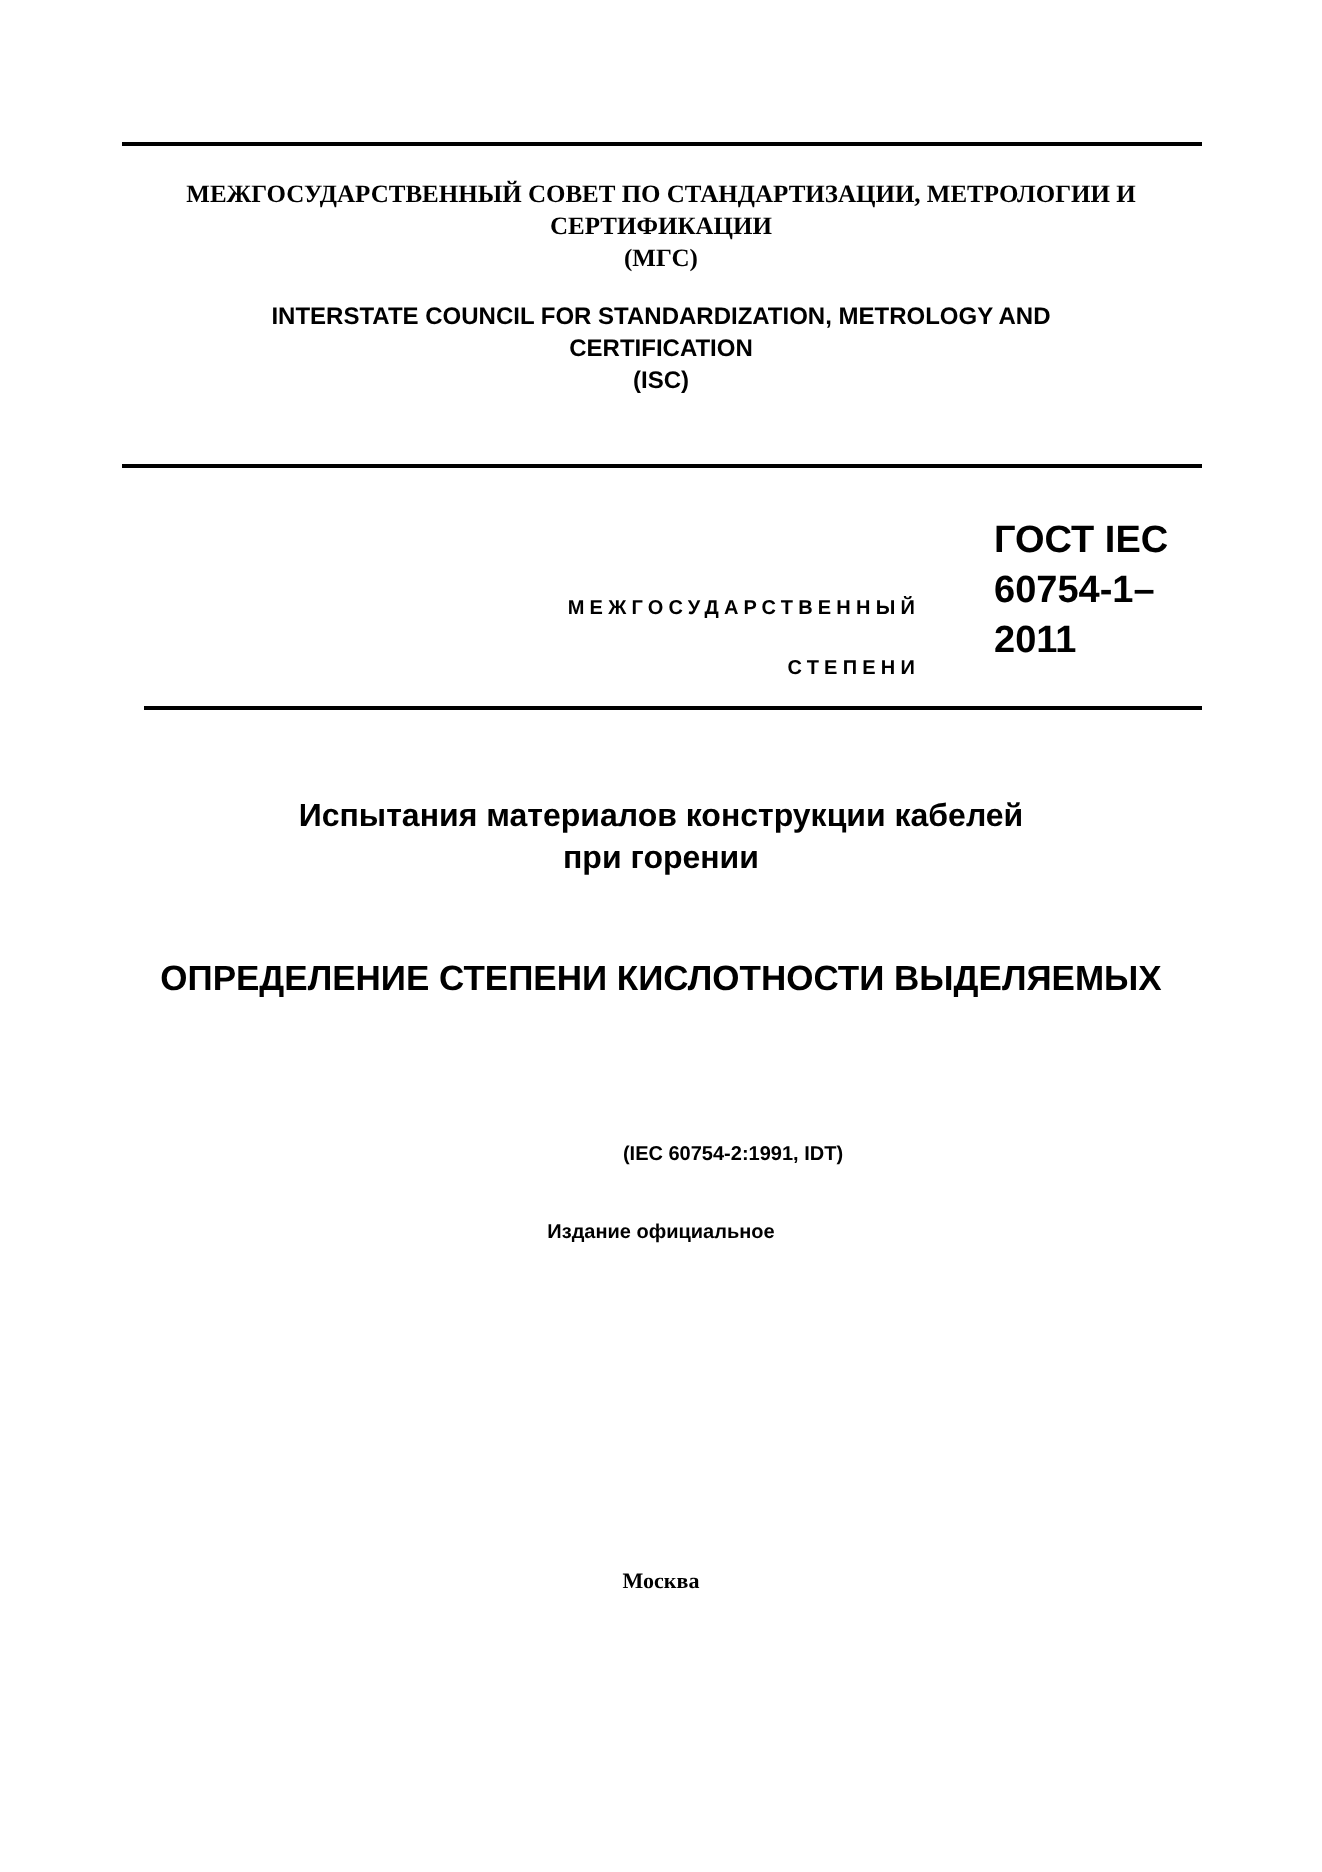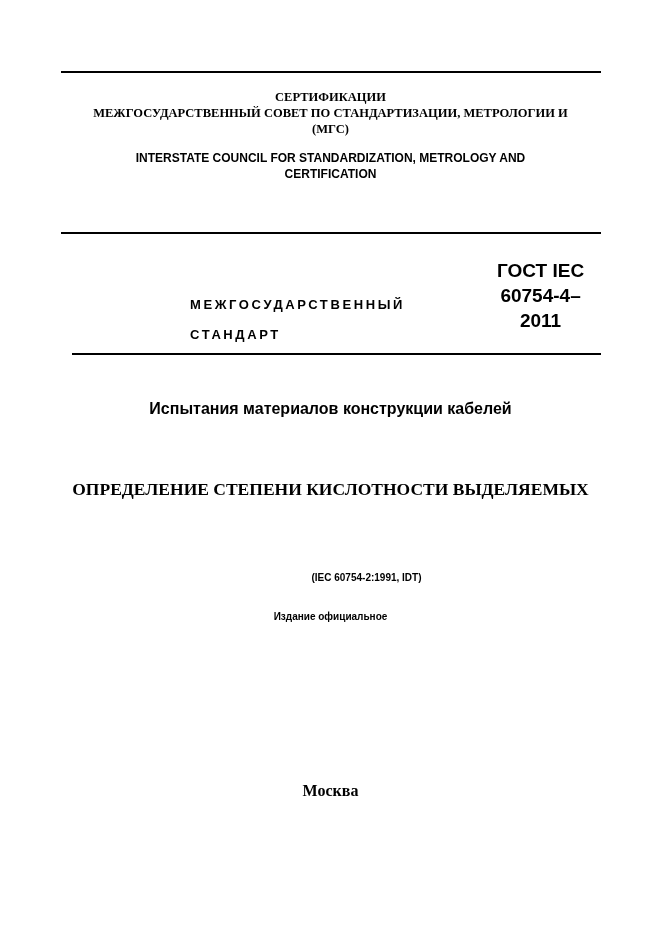"СЕРТИФИКАЦИИ" span.line { order: before "МЕЖГОСУДАРСТВЕННЫЙ СОВЕТ ПО" -> after "МЕЖГОСУДАРСТВЕННЫЙ СОВЕТ ПО" }
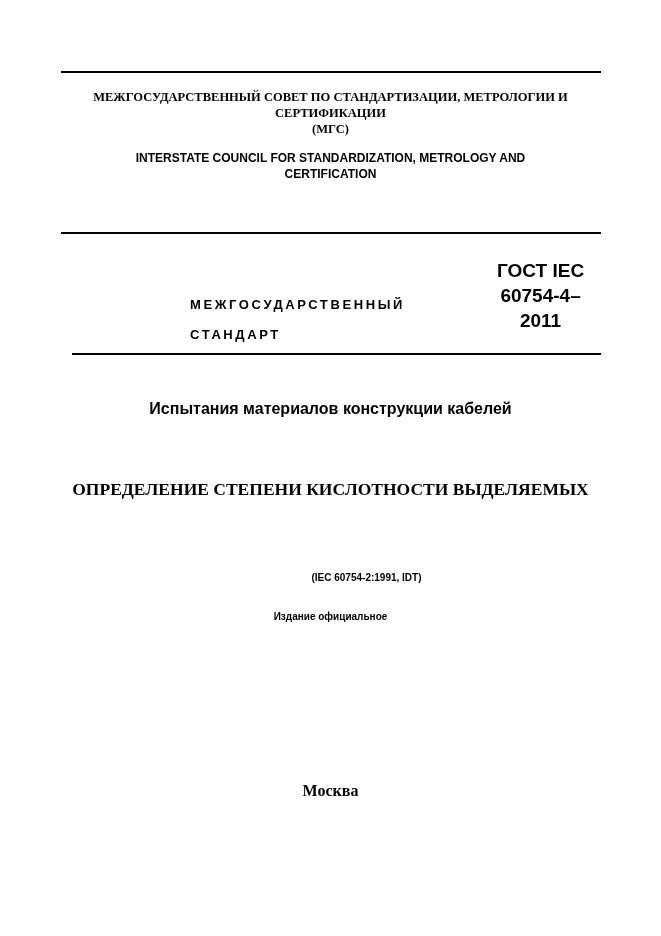"(ISC)" span.line { html: none -> <span>(ISC)</span> }
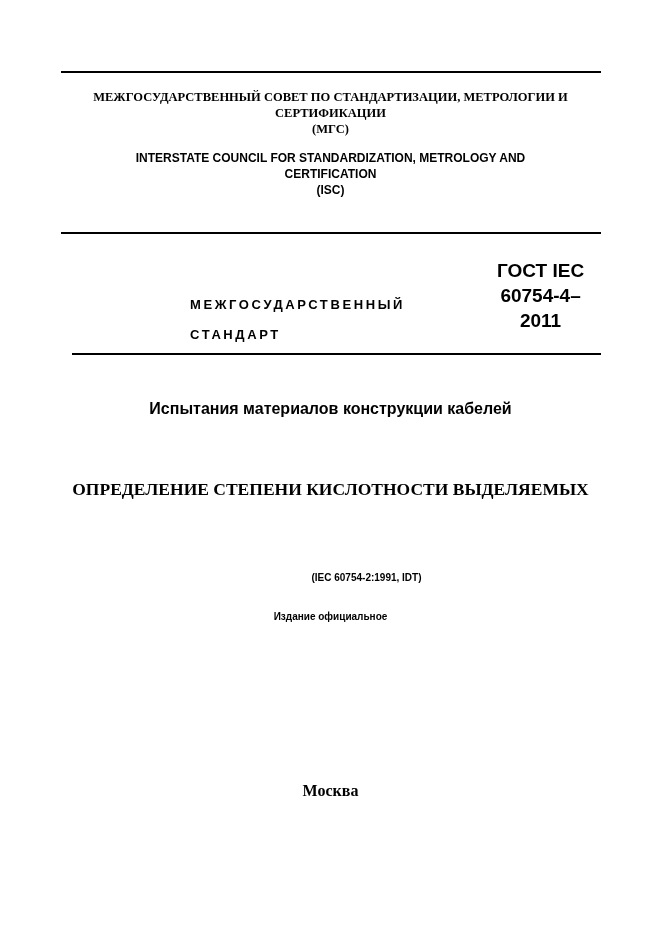"ГОСТ IEC" .sans { text-align: center -> none }
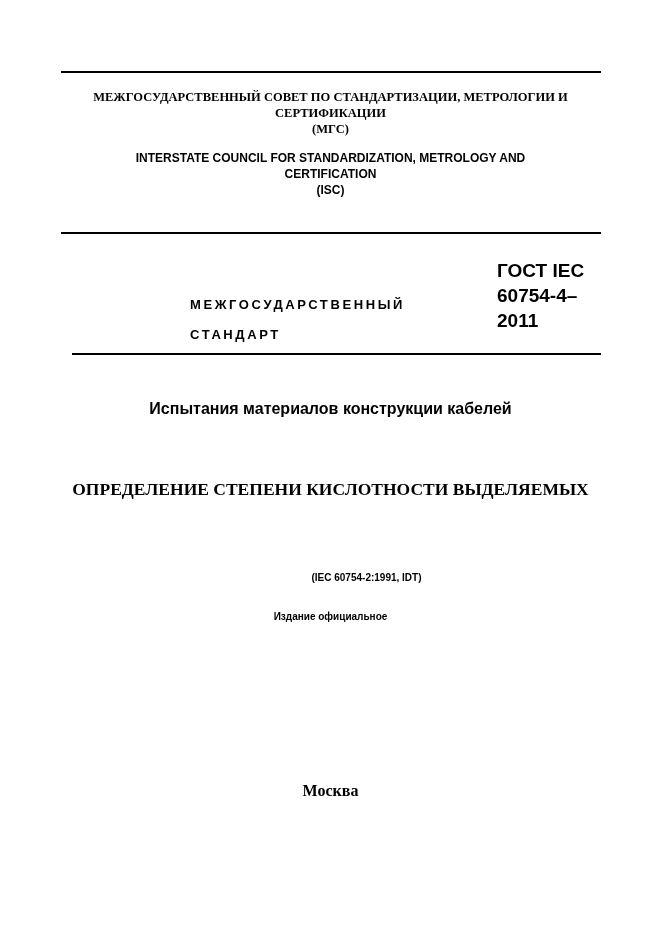"МЕЖГОСУДАРСТВЕННЫЙ" div.sans { font-size: 13px -> 10px; text-align: left -> right }
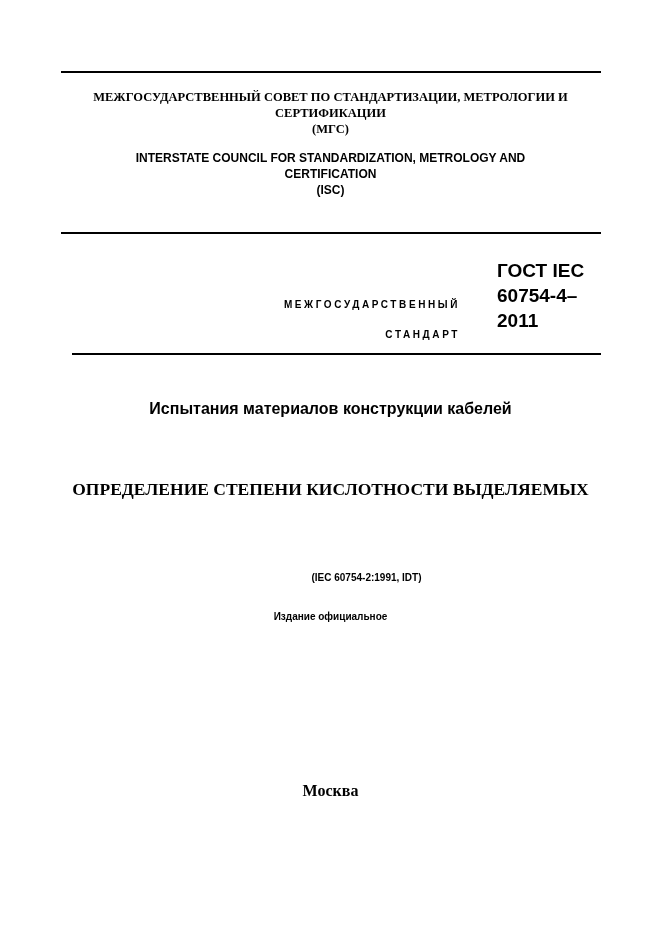"60754-4–" span.line { text: 60754-4 -> 60754-1 }
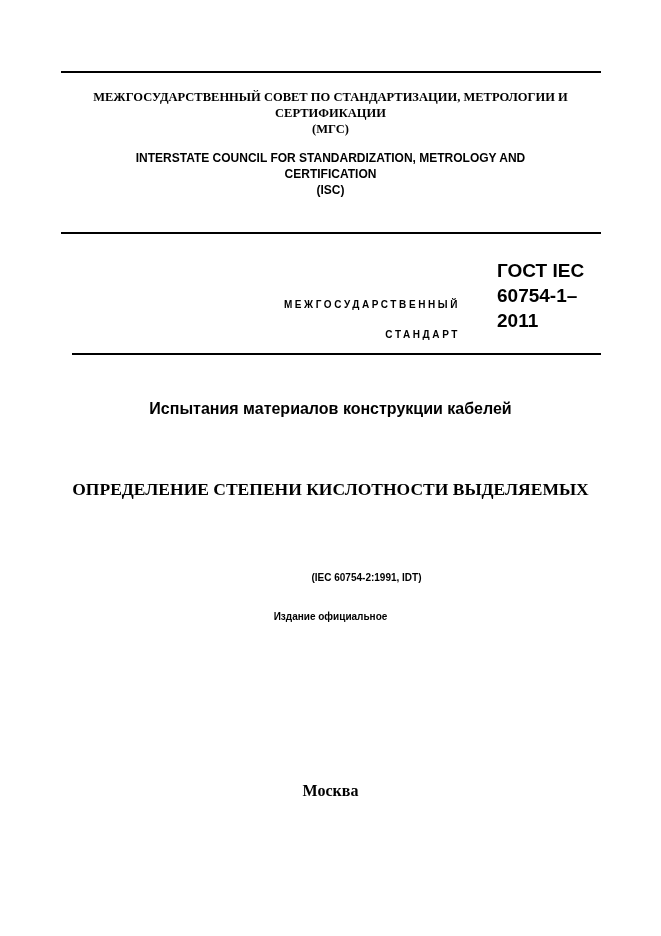"СТАНДАРТ" span.line { text: СТАНДАРТ -> СТЕПЕНИ }
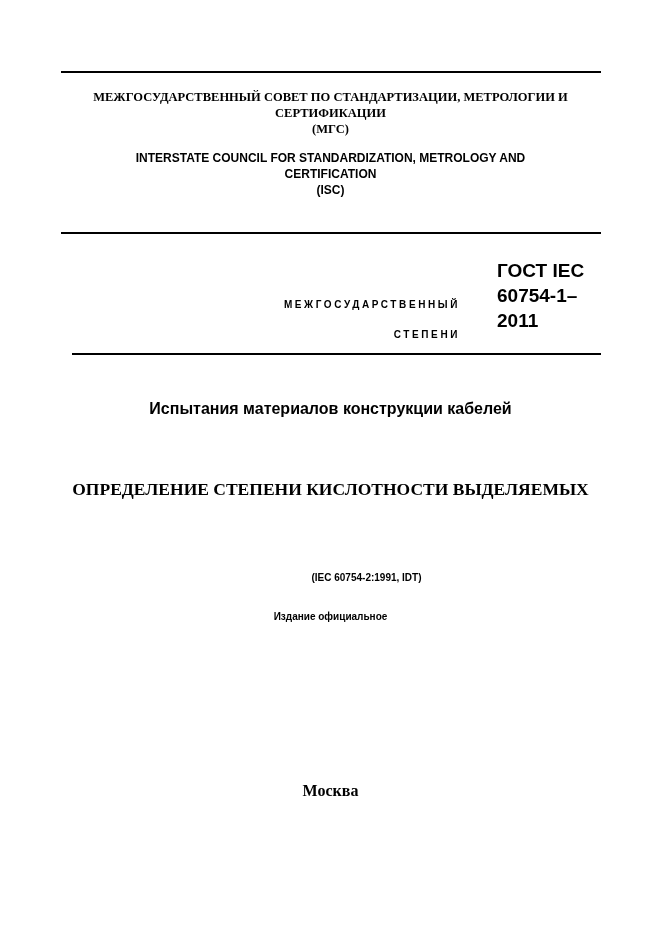"при горении" span.line { html: none -> <span>при горении</span> }
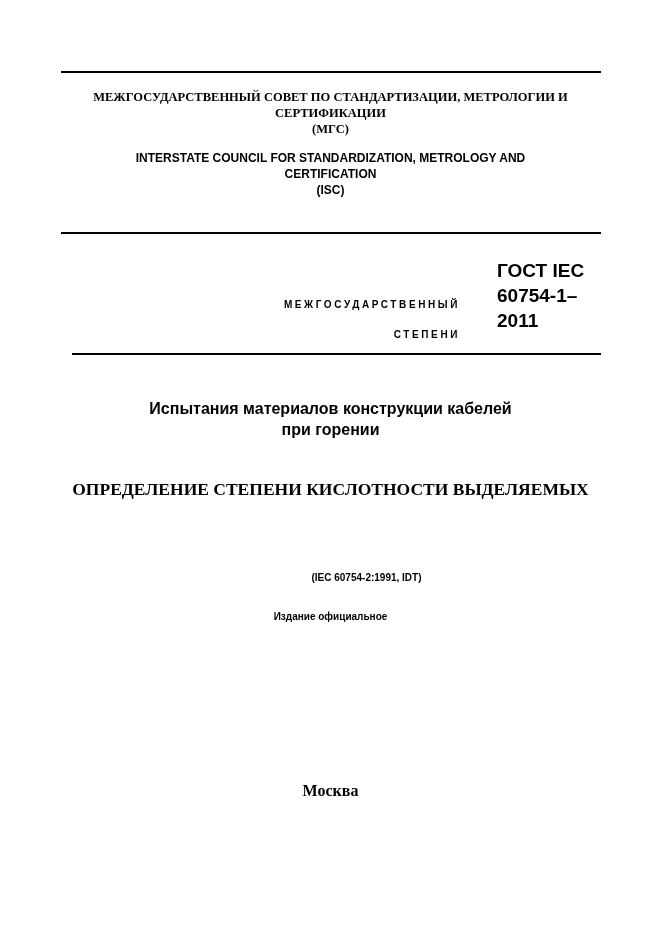"ОПРЕДЕЛЕНИЕ СТЕПЕНИ КИСЛОТНОСТИ" div.center { font-family: Liberation Serif, serif -> none }
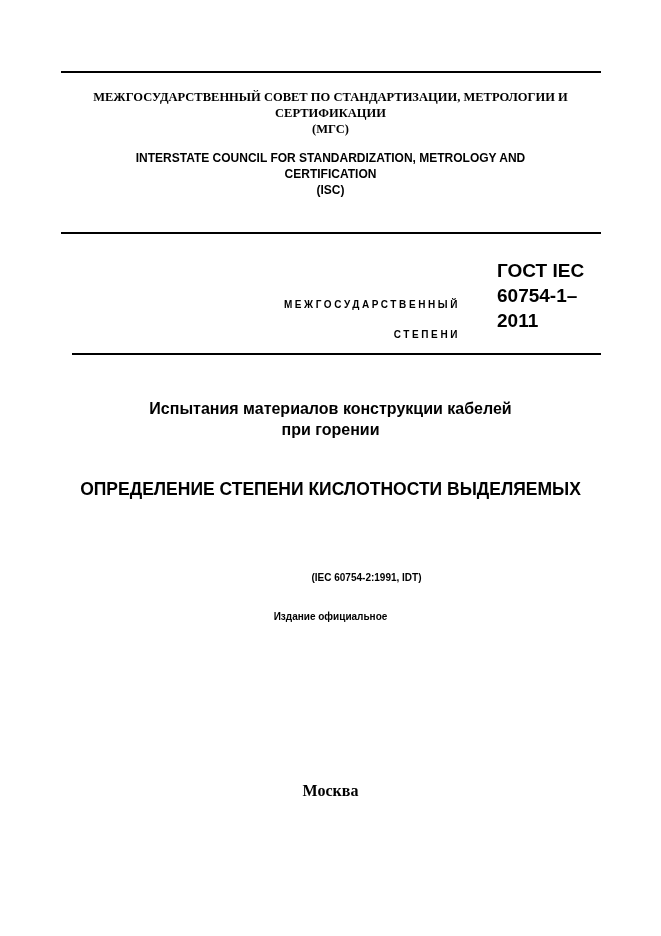"Москва" div.center { font-size: 16px -> 11px }
